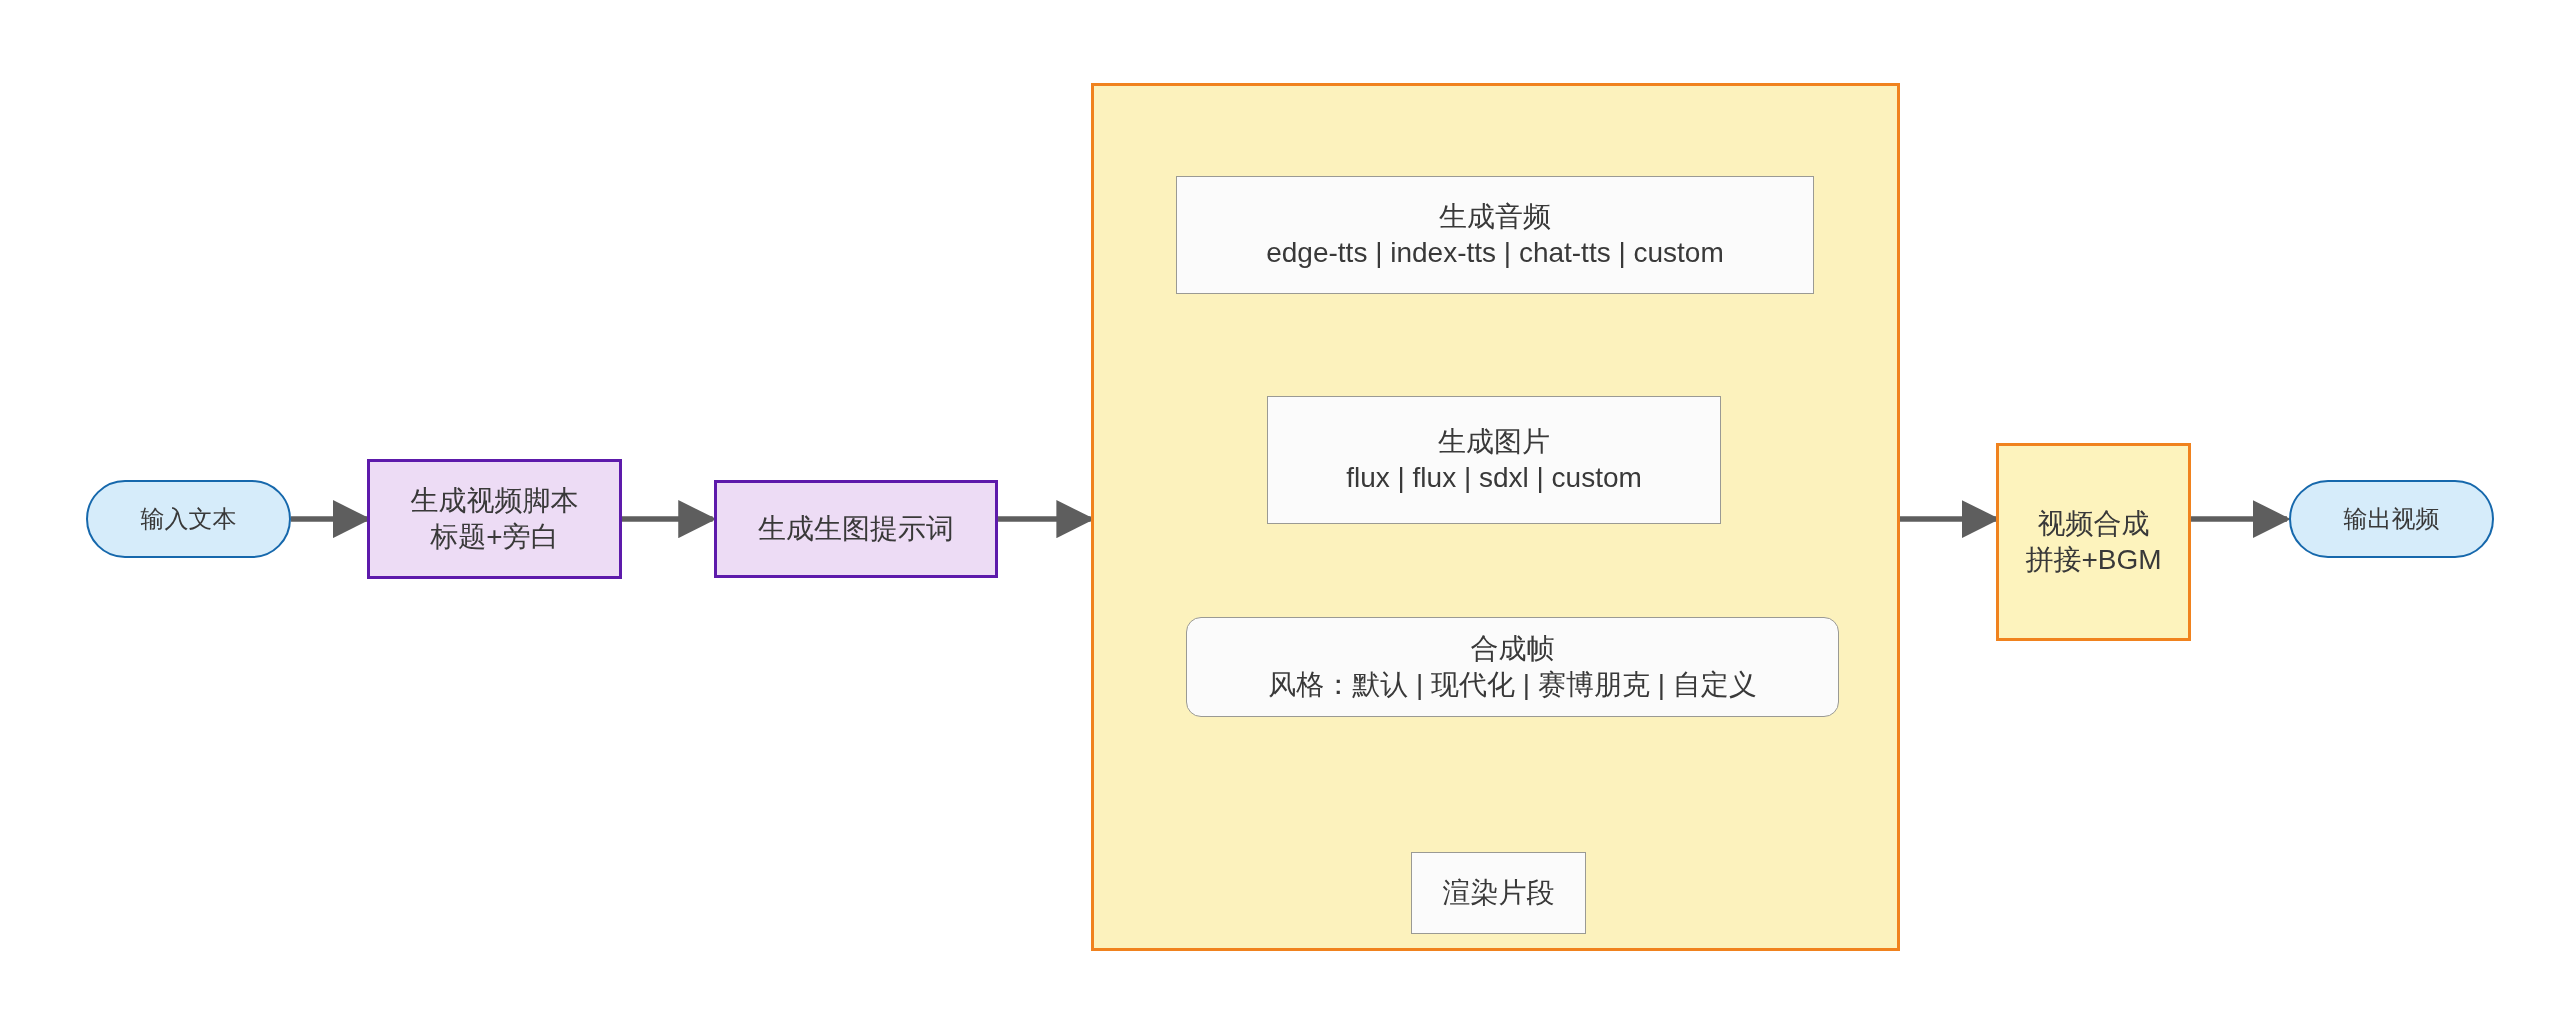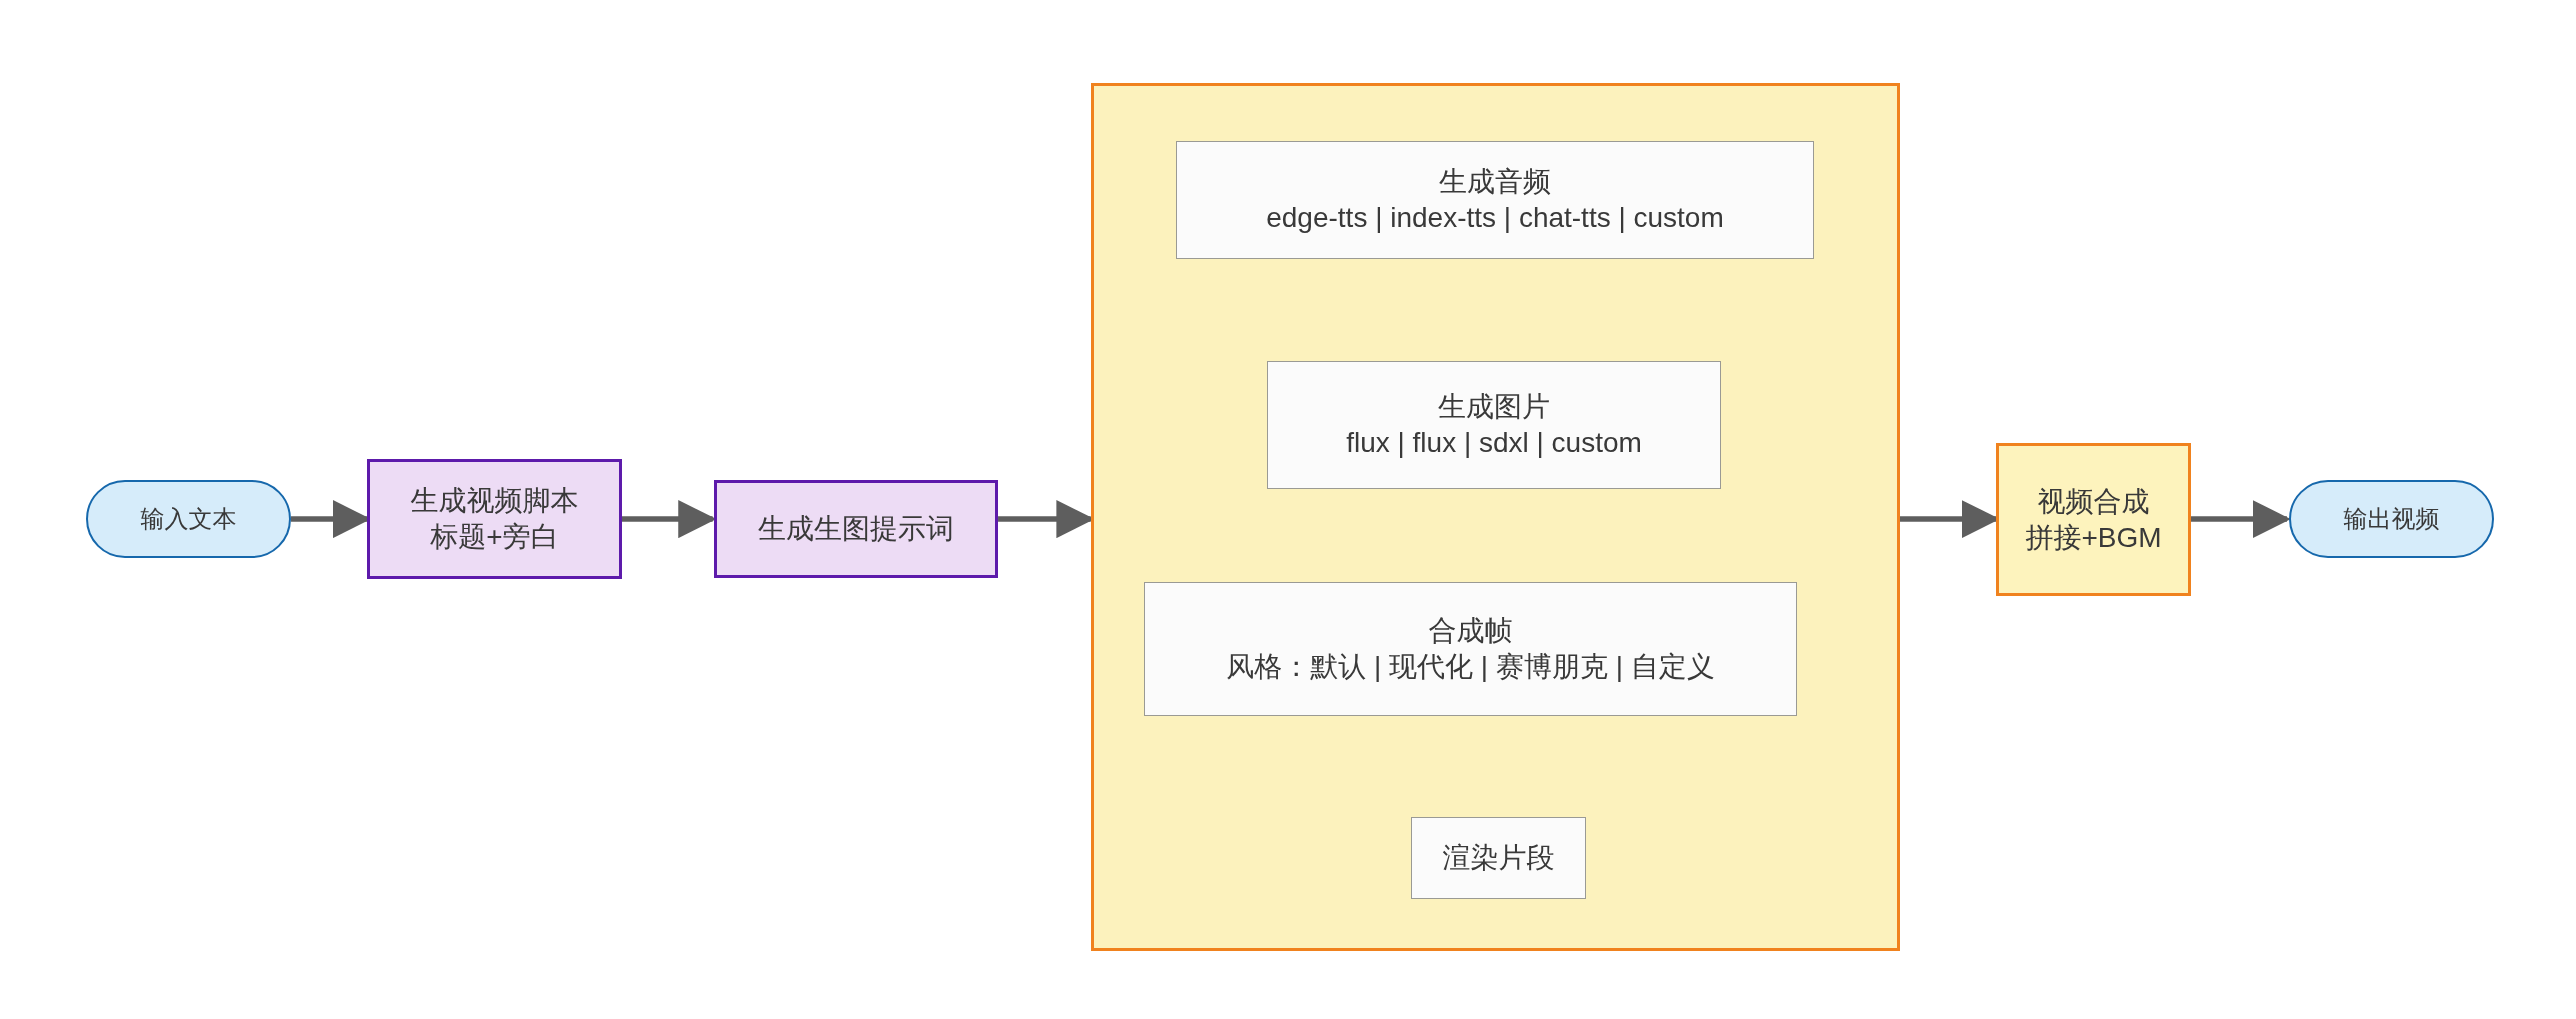"生成音频" .n-plain { margin-top: none -> 35px }
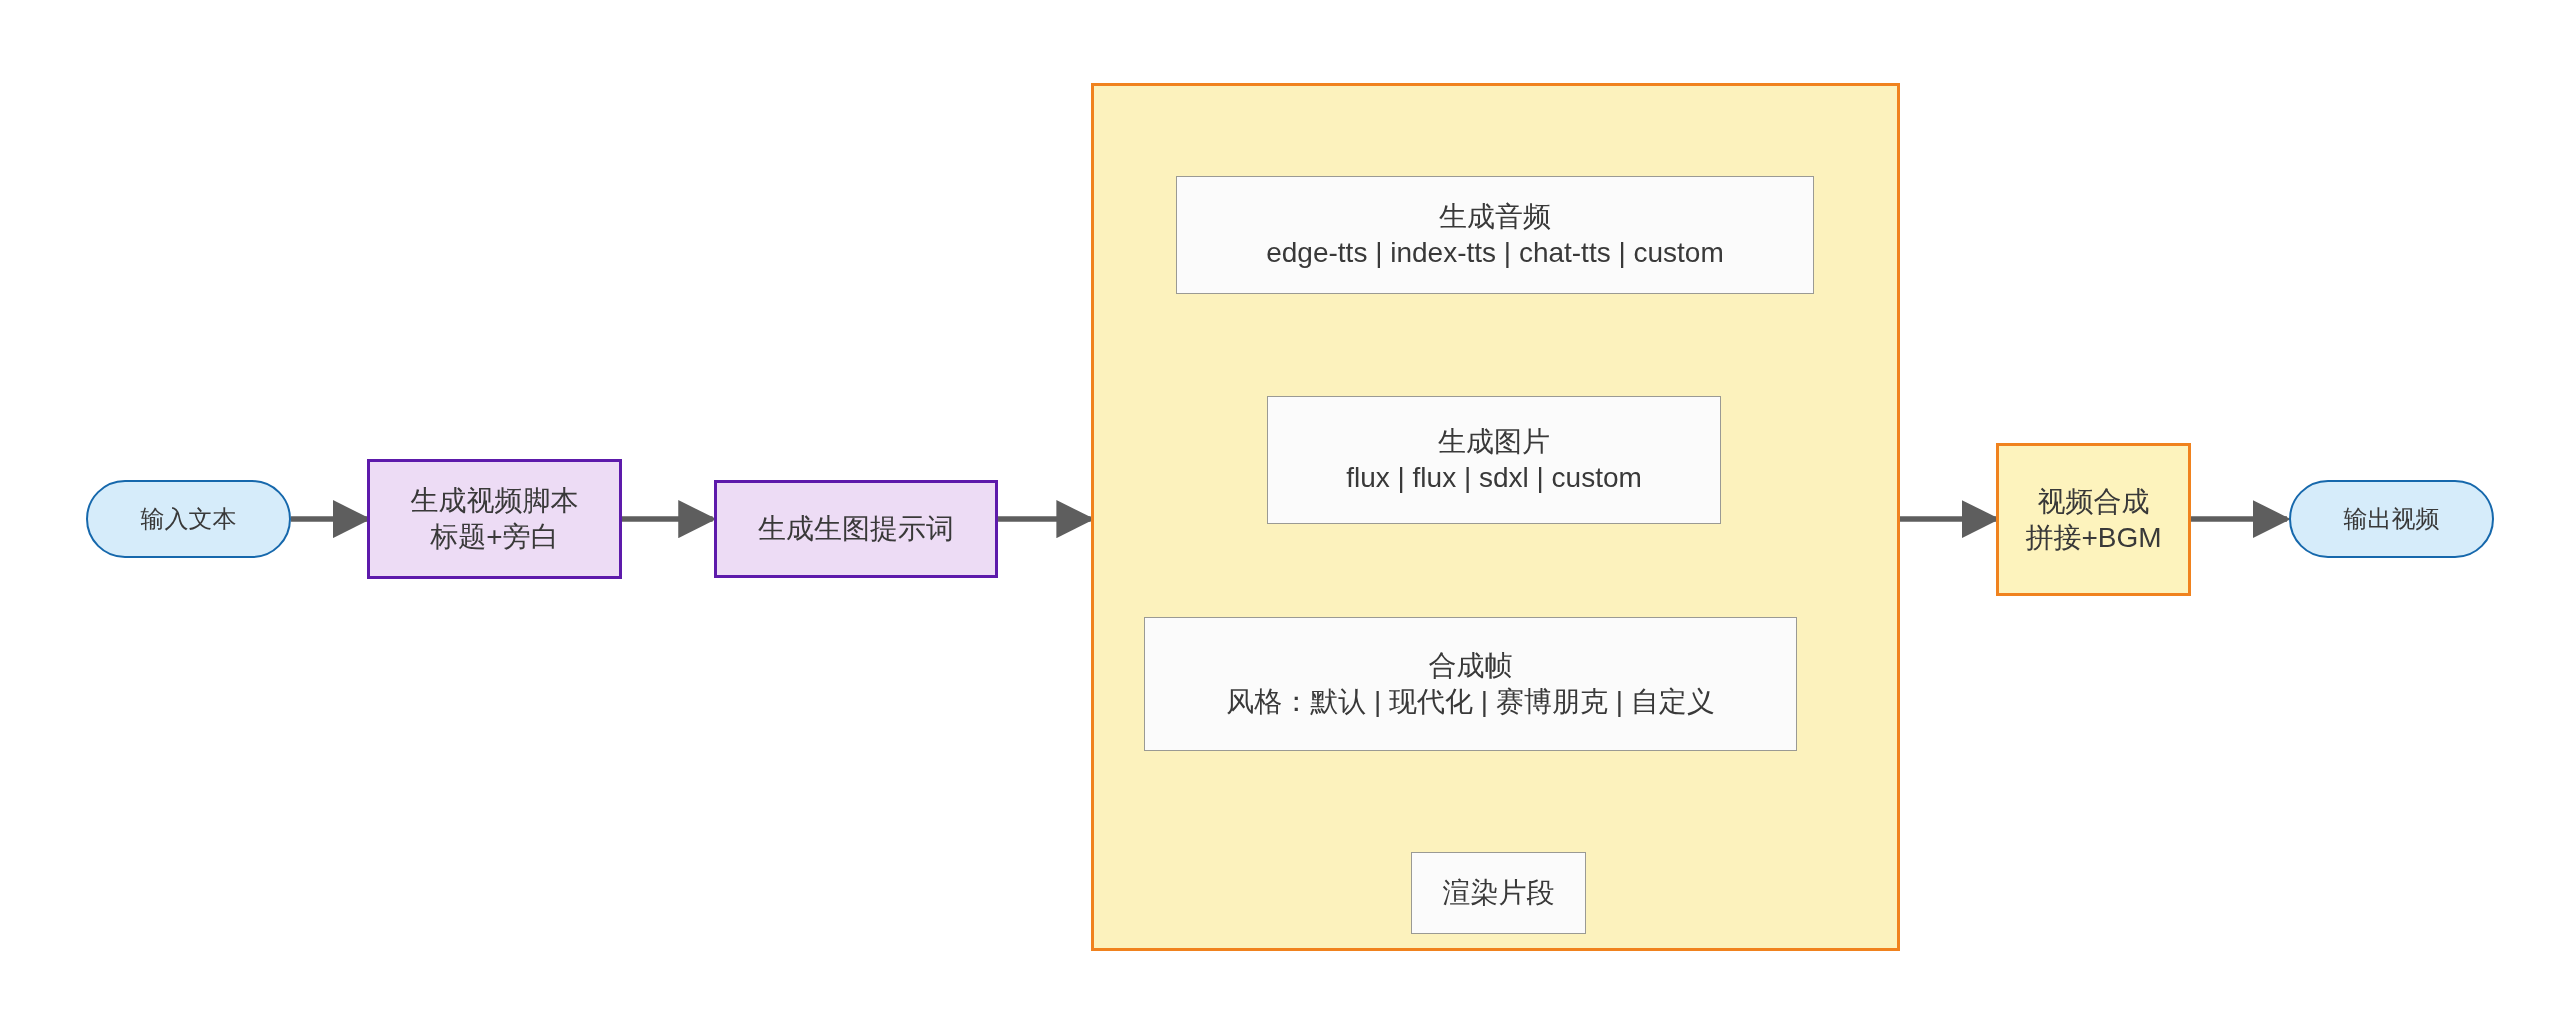"视频合成" div.node { height: 153px -> 198px }
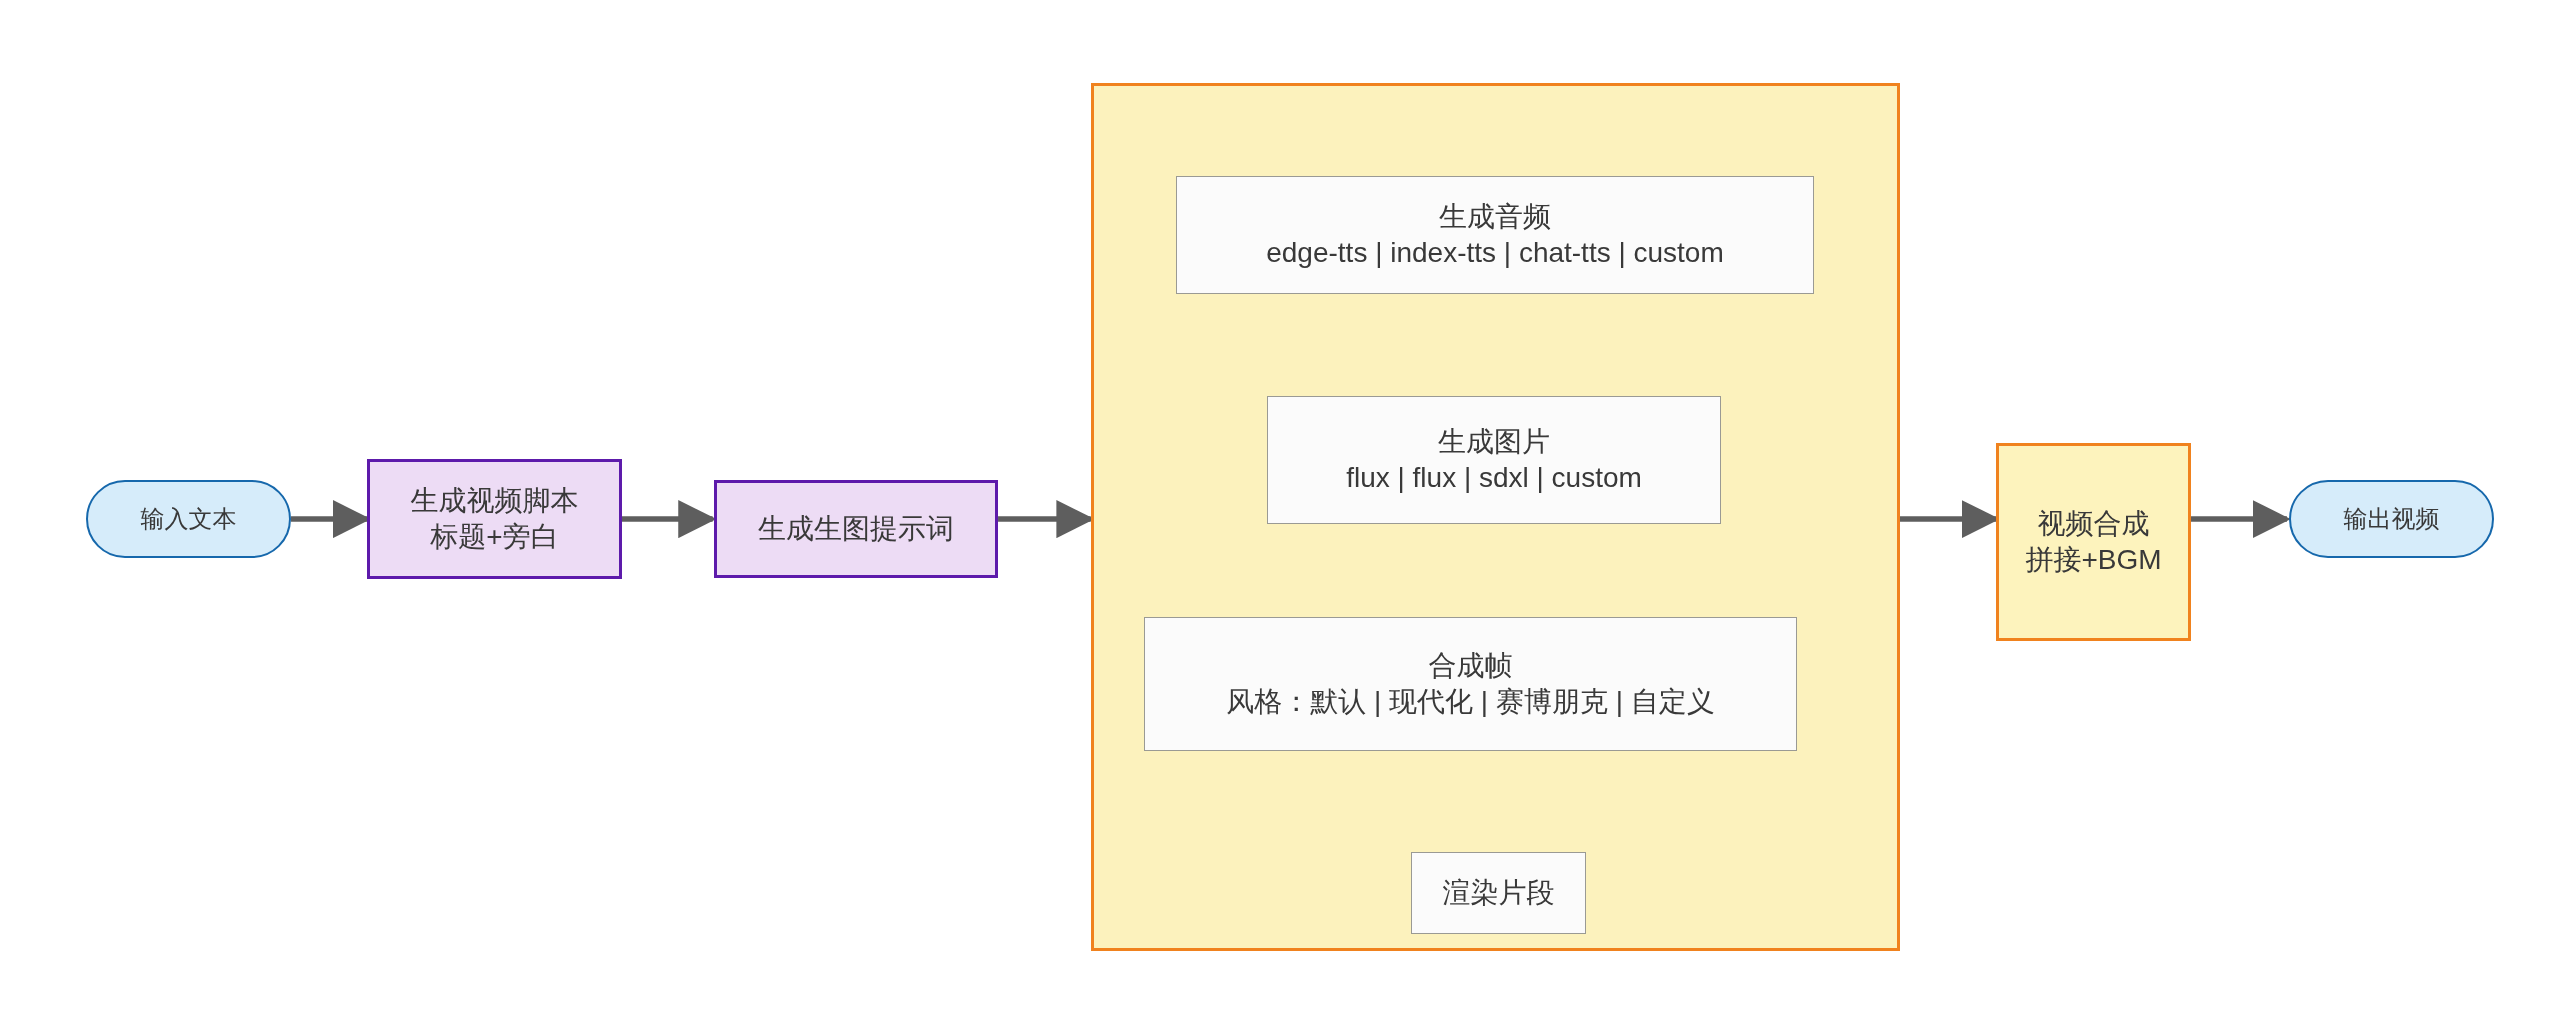"合成帧" div.node { border-radius: none -> 15px; height: 134px -> 100px; left: 1144px -> 1186px }
